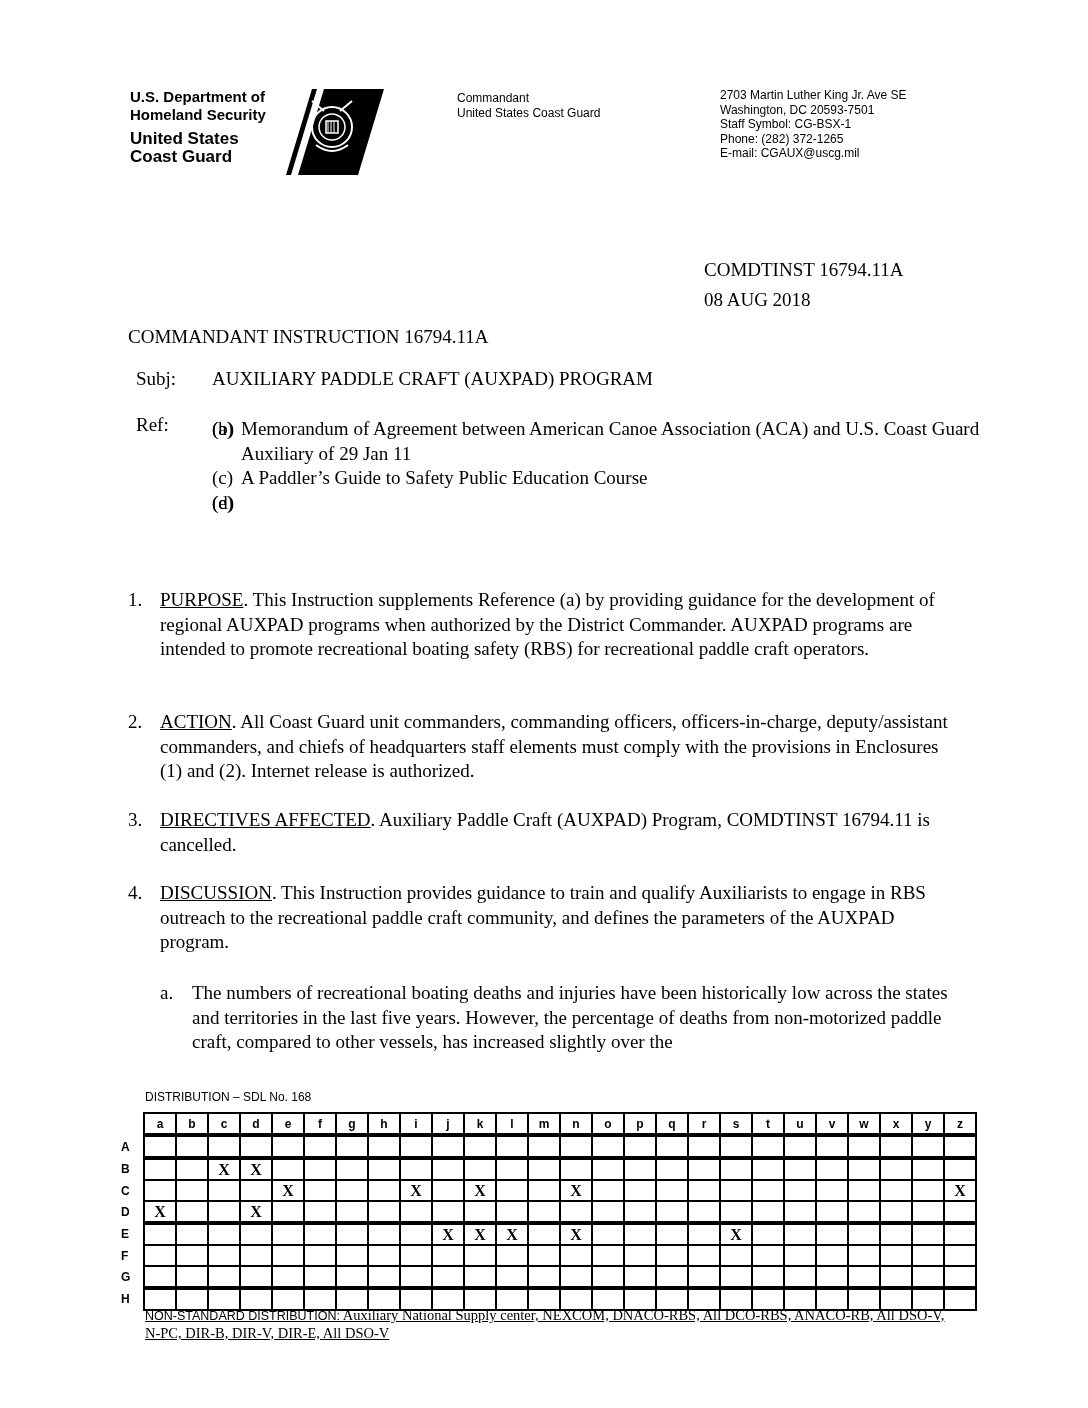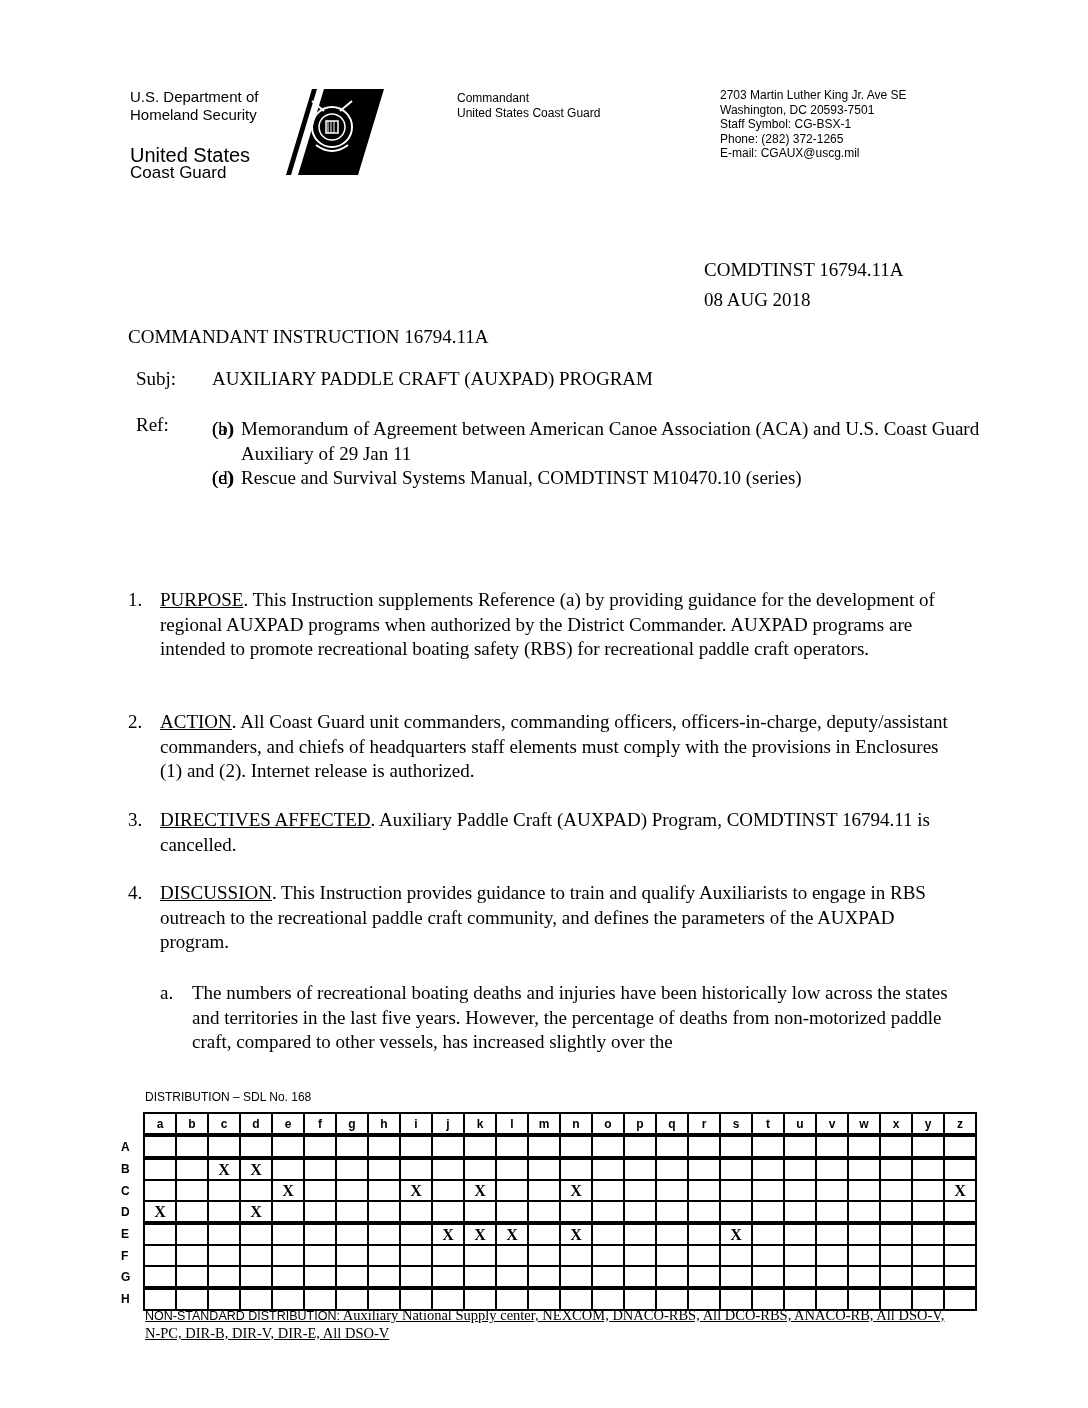"U.S. Department of" #agency { font-weight: normal -> bold }
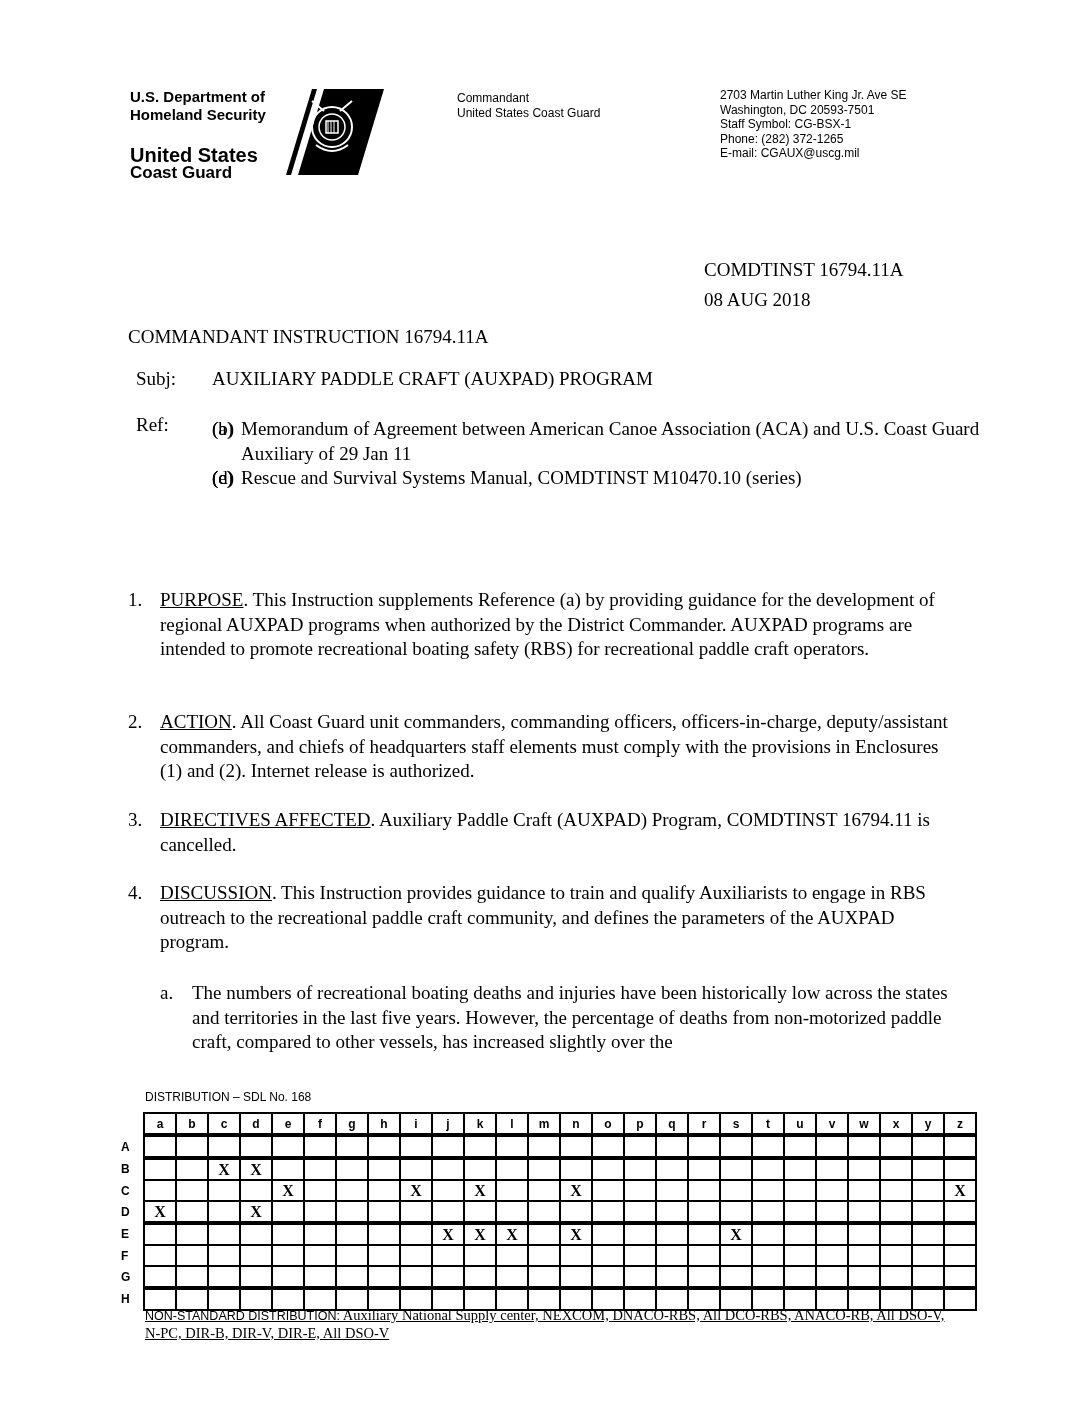"United States" #agency .uscg { font-size: 20px -> 17px; margin-top: 22px -> 6px }
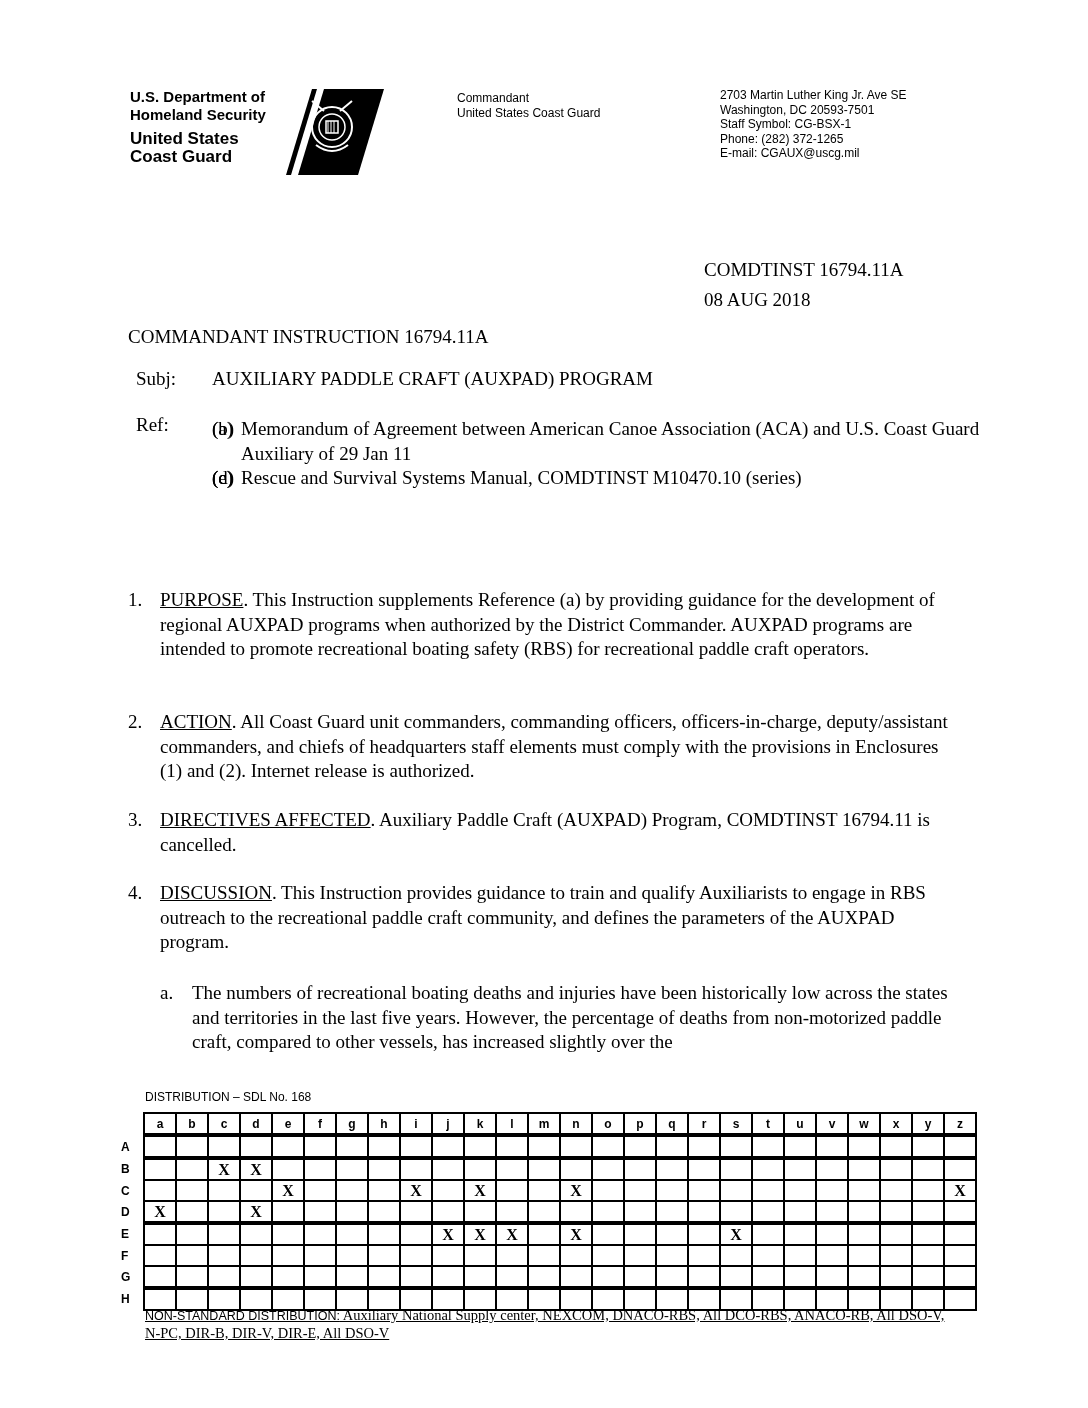"A Paddler’s Guide to Safety" span { html: none -> <span>A Paddler’s Guide to Safety Public Education Course</span> }
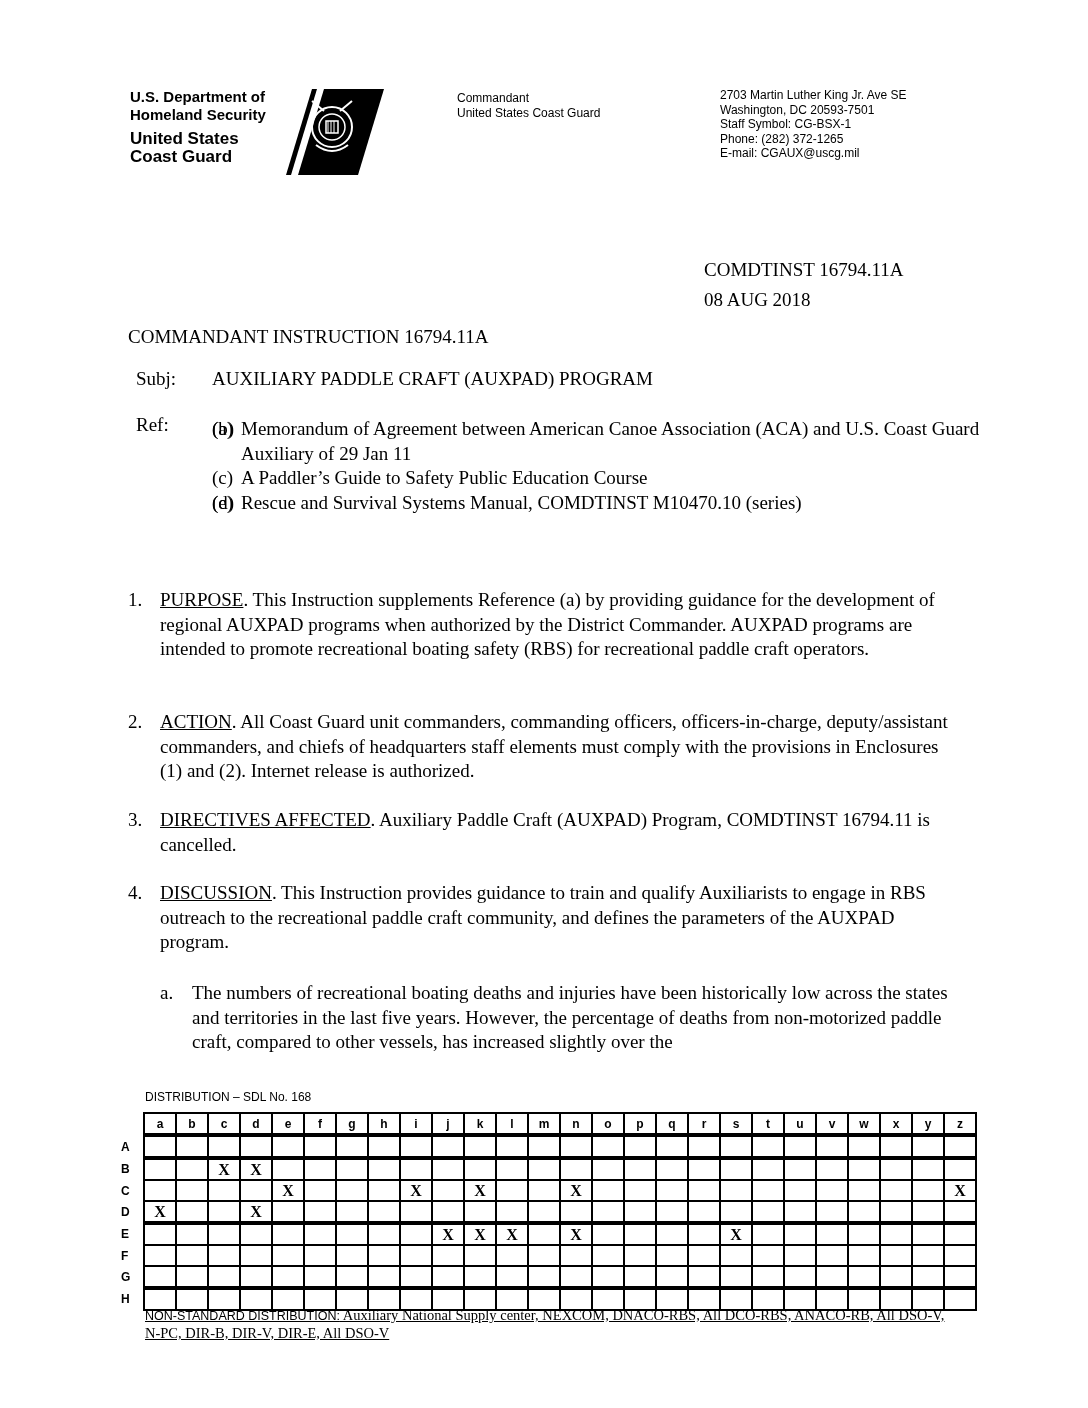"Rescue and Survival Systems Manual," span { html: <span>Rescue and Survival Systems Manual, COMDTINST M10470.10 (series)</span> -> none }
